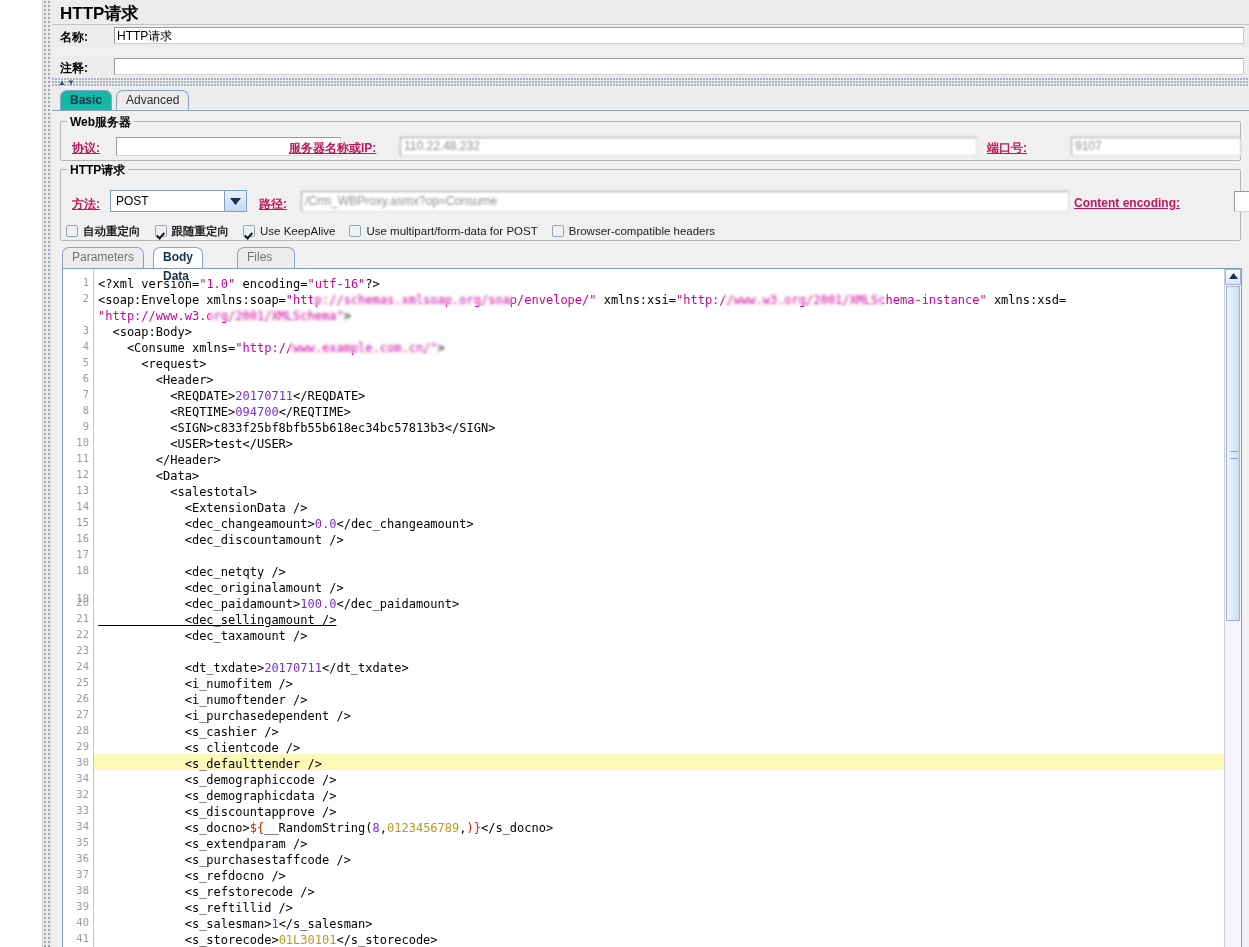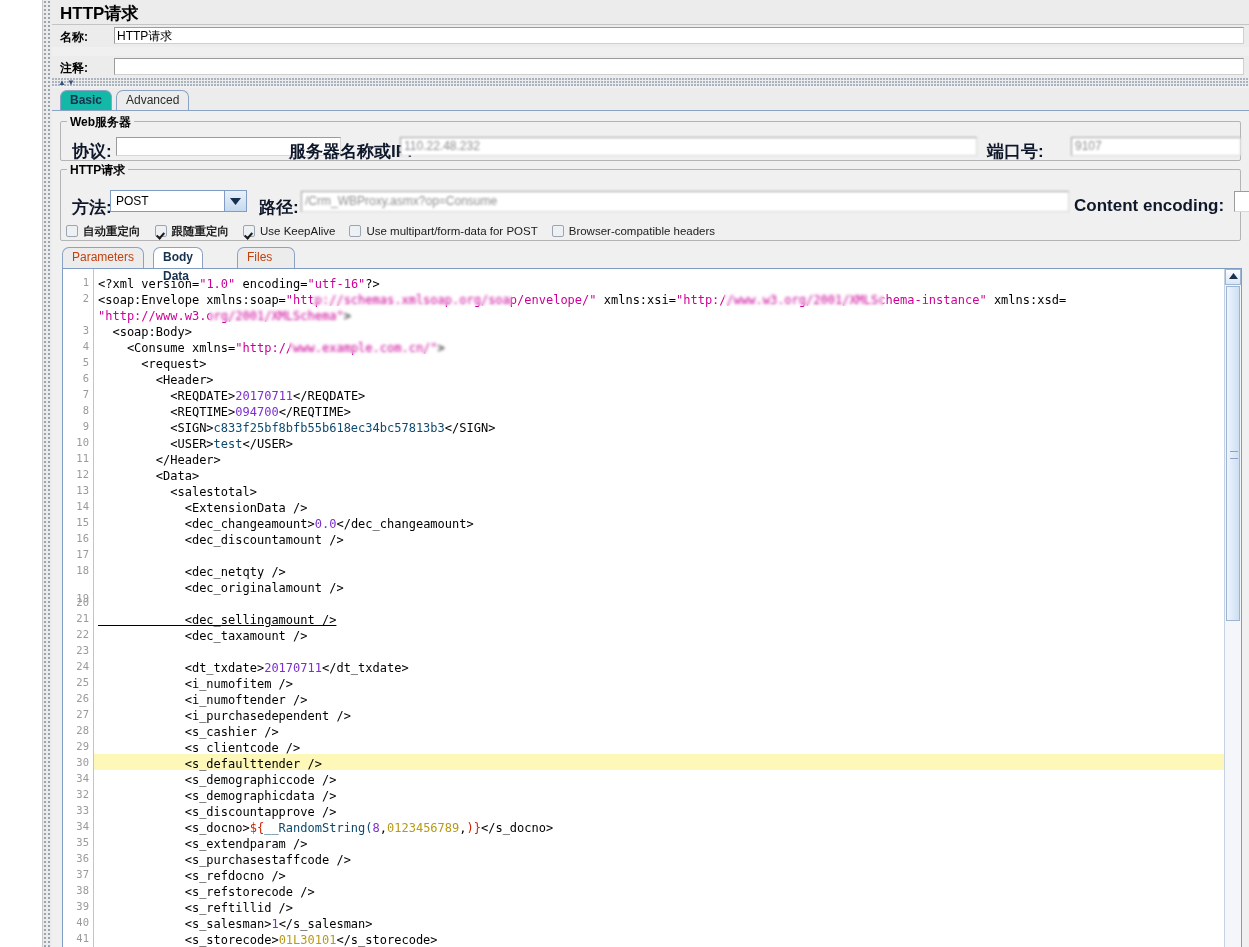"协议:" .lblb { color: #0f172a -> #be185d; font-size: 17px -> 12px; text-decoration: none -> underline }
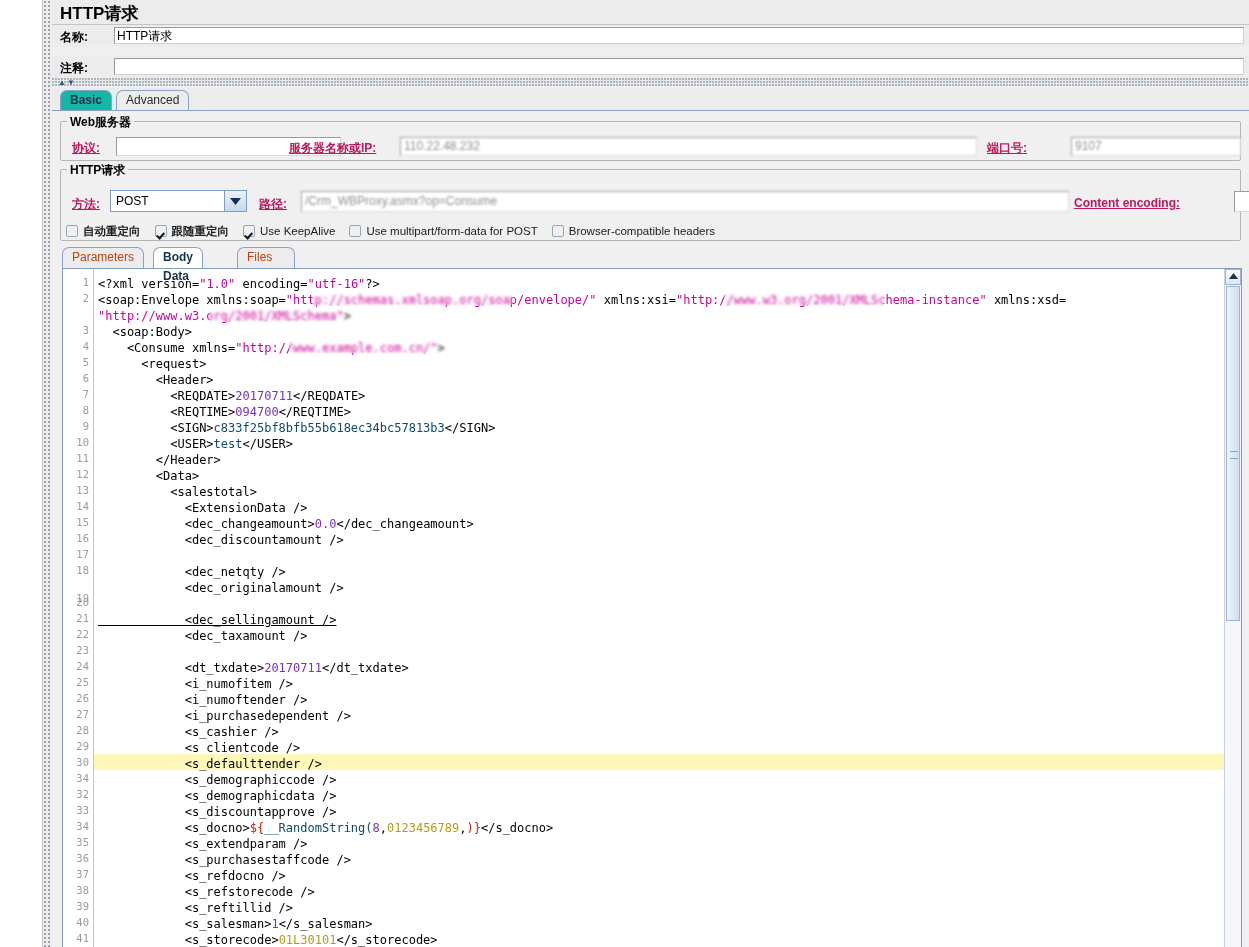"Parameters" .itab.unsel { color: #c2410c -> #737373 }
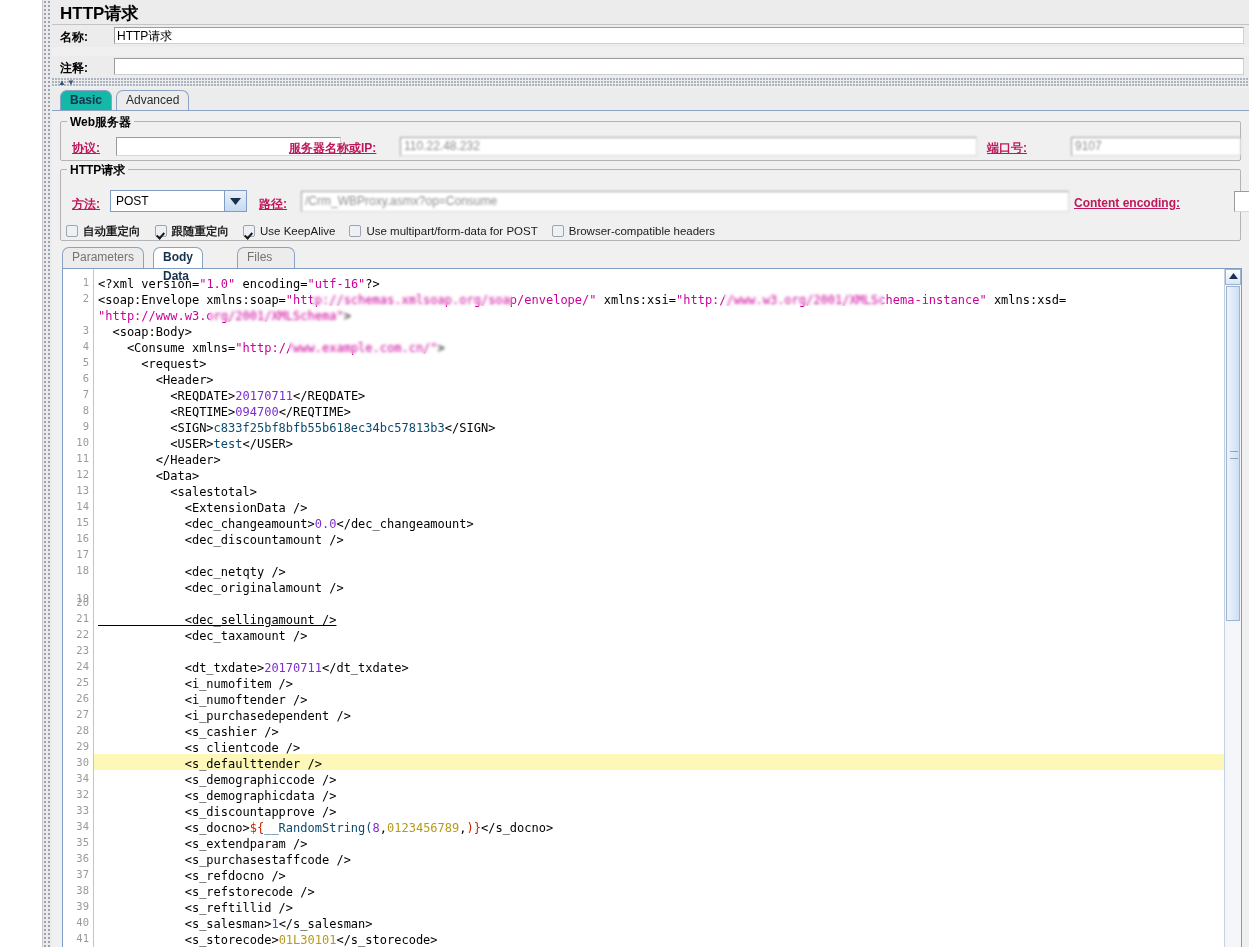"c833f25bf8bfb55b618ec34bc57813b3" .t-tag { color: #0c4a6e -> #000000 }
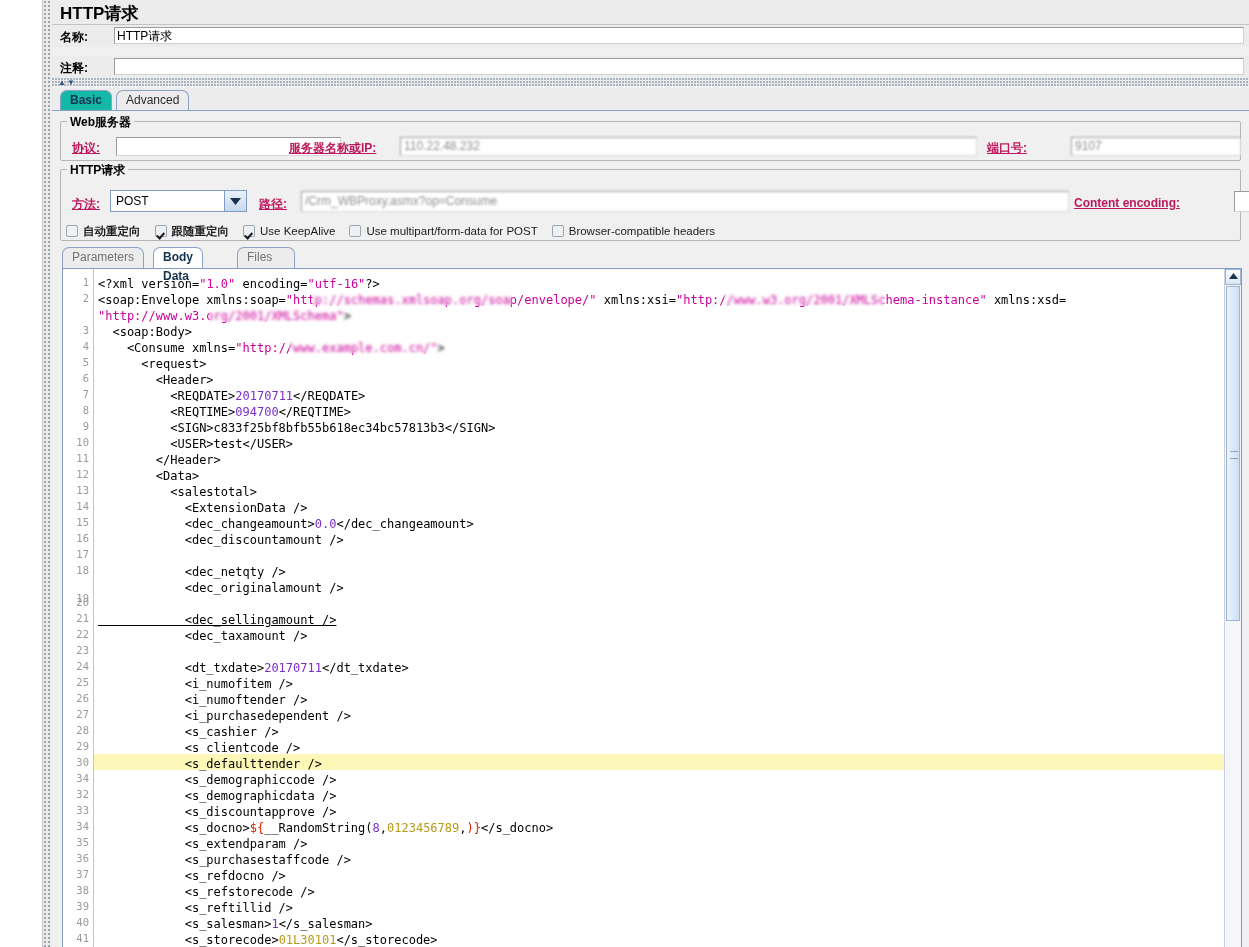"<dec_paidamount>100.0</dec_paidamount>" div.cl { html: none -> <div> &lt;dec_paidamount&gt;<span>100.0</span>&lt;/dec_paidamount&gt;</div> }
